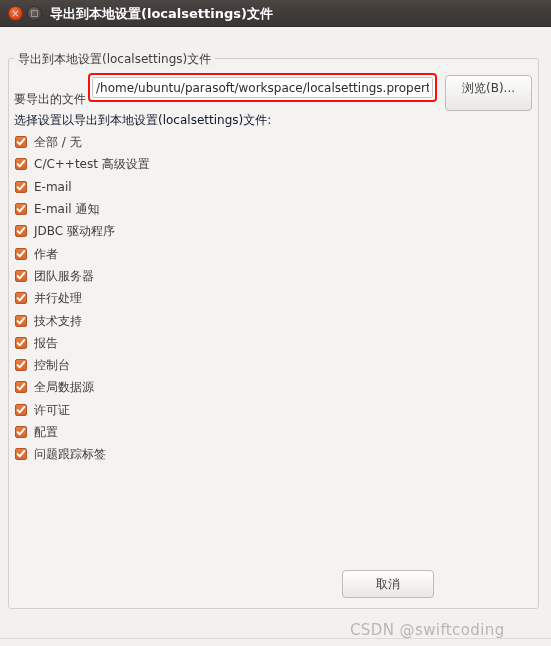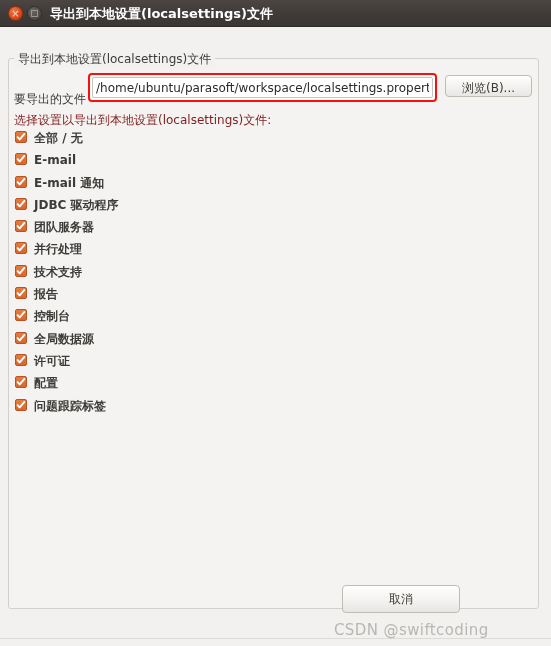"浏览(B)..." .browse-btn { height: 22px -> 36px }
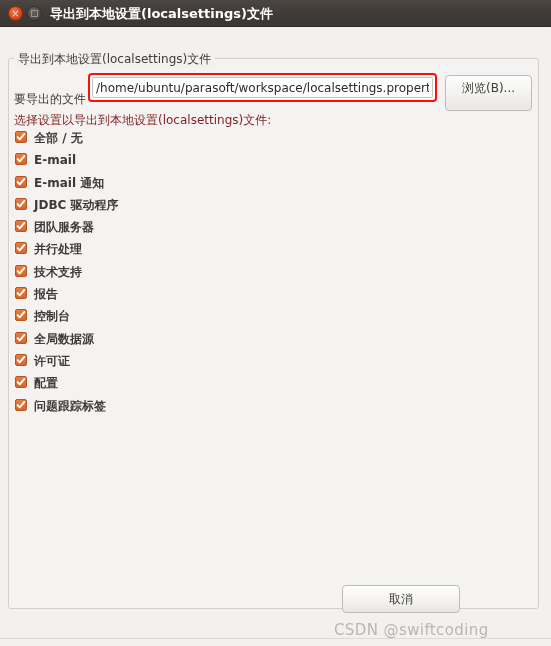"选择设置以导出到本地设置(localsettings)文件:" .instruction { color: #7f1d1d -> #0f172a }
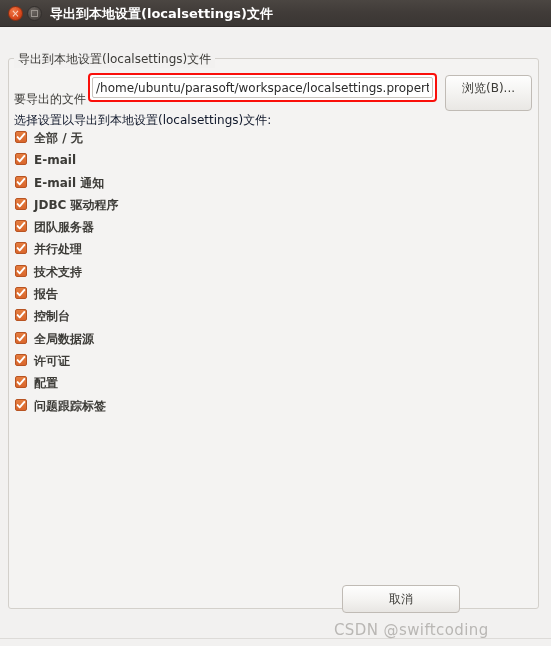"全部 / 无" .check-row { align-items: none -> center; font-weight: bold -> none }
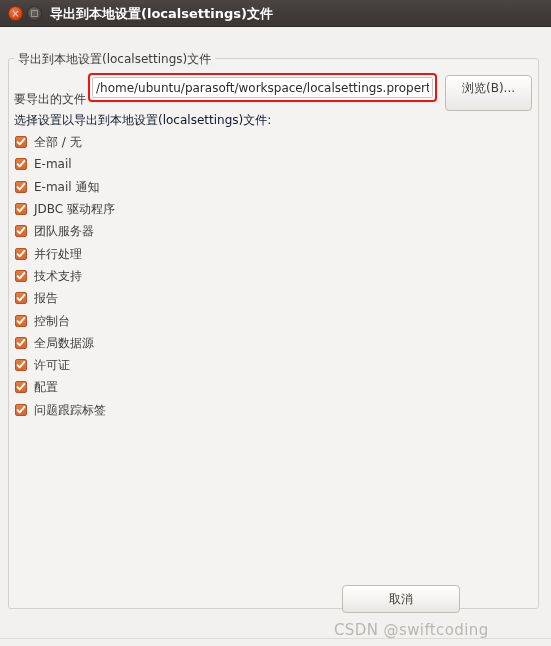"C/C++test 高级设置" div.check-row { html: none -> <div> <span> <svg> <path></path> </svg> </span> <span>C/C++test 高级设置</span> </div> }
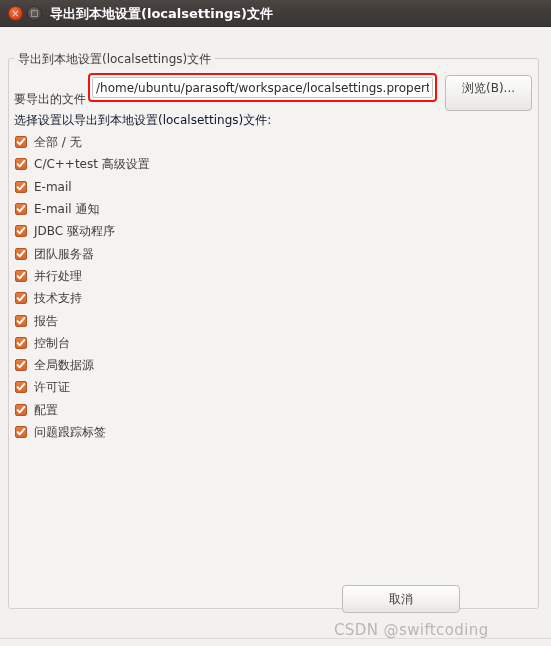"作者" div.check-row { html: none -> <div> <span> <svg> <path></path> </svg> </span> <span>作者</span> </div> }
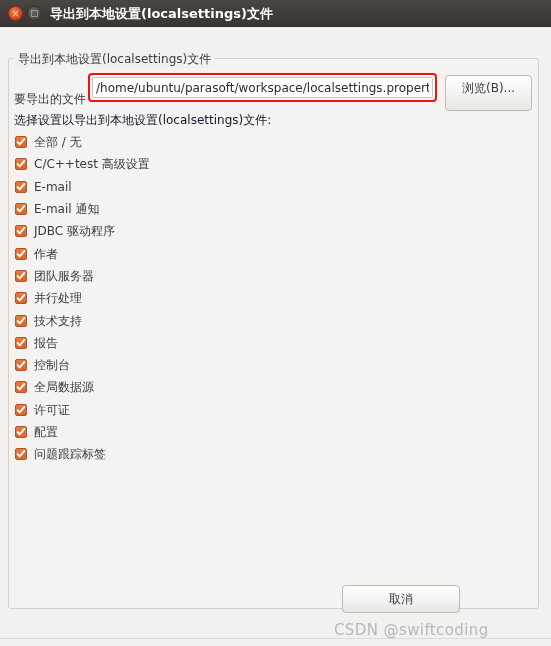"取消" .btn-cancel { top: 558px -> 543px; width: 118px -> 92px }
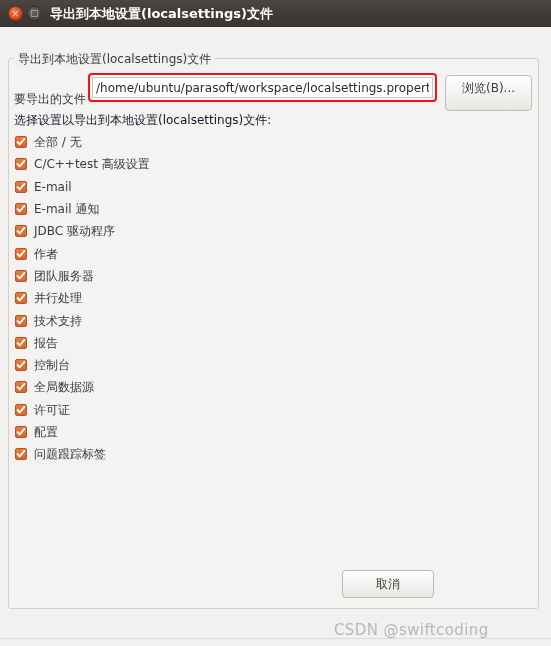"CSDN @swiftcoding" .watermark { left: 334px -> 350px }
